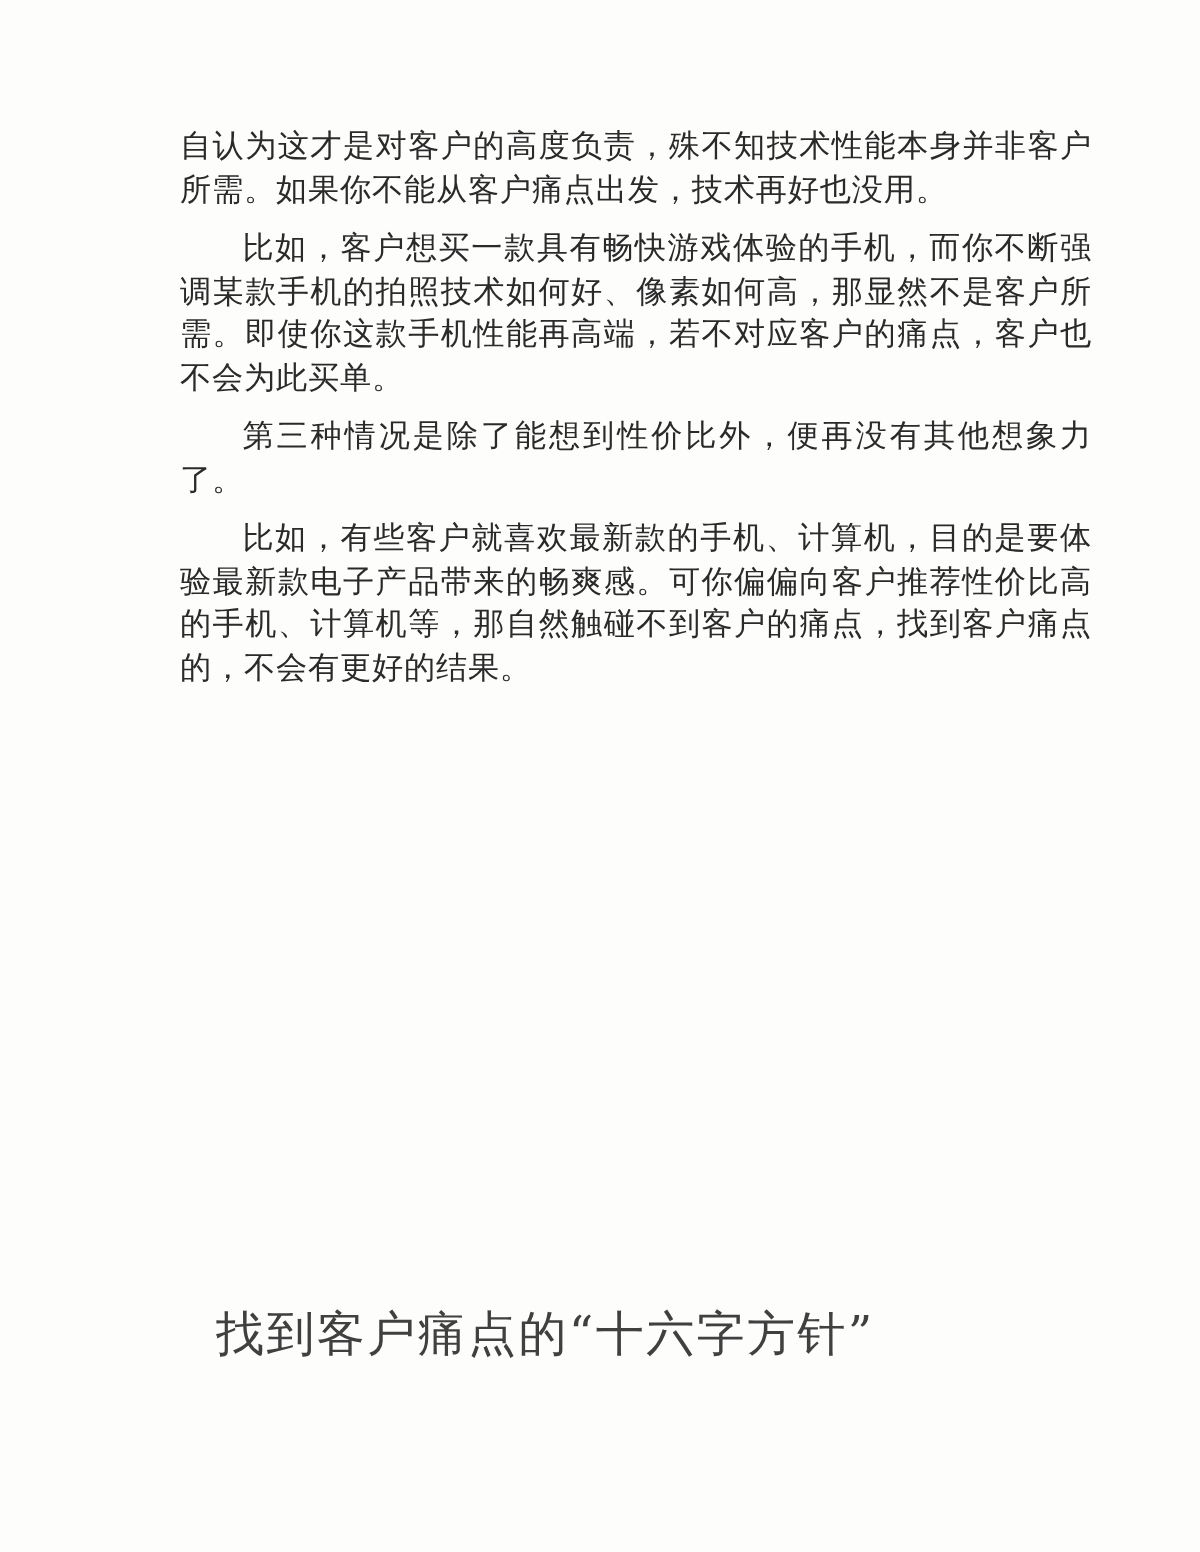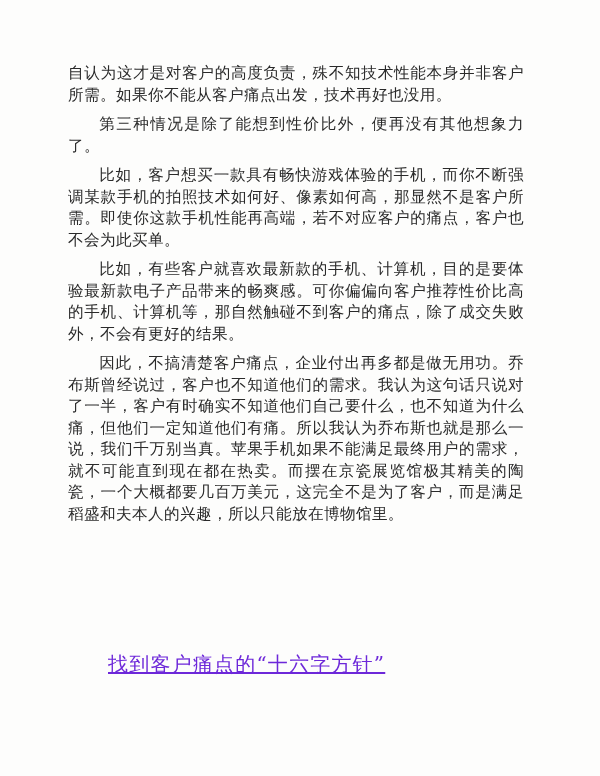"自认为这才是对客户的高度负责，殊不知技术性能本身并非客户所需。如果你不能从客户痛" .page { left: 68px -> 90px }
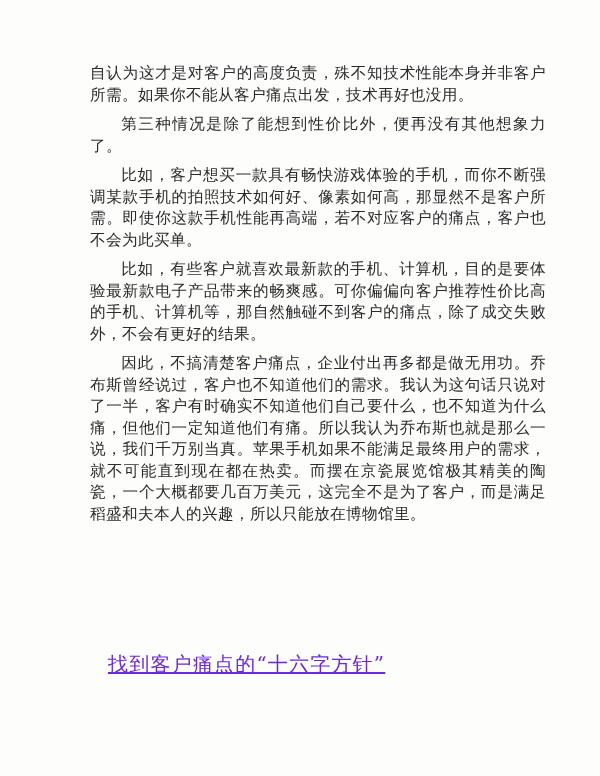"第三种情况是除了能想到性价比外，便再没有其他想象力了。" p.para { order: before "比如，客户想买一款具有畅快游戏体验的手机，而你不断强调某款手机的拍照技术如何好、" -> after "比如，客户想买一款具有畅快游戏体验的手机，而你不断强调某款手机的拍照技术如何好、" }
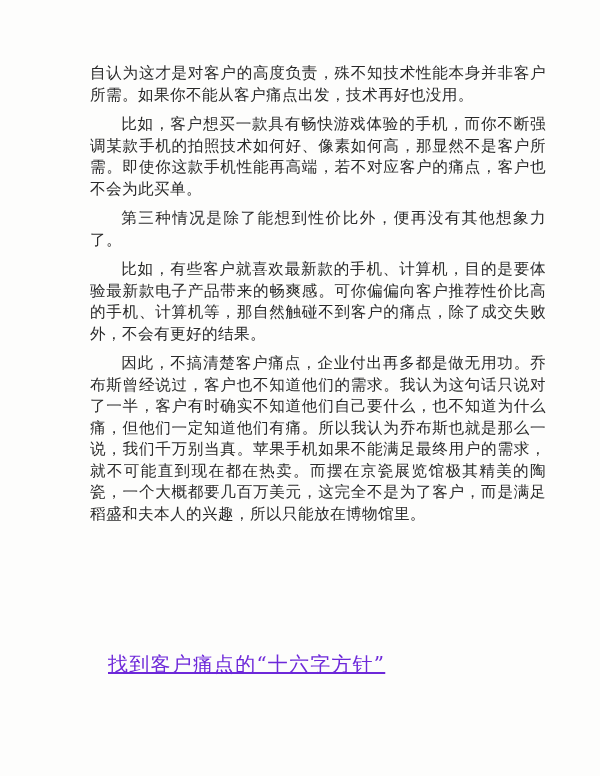"比如，有些客户就喜欢最新款的手机、计算机，目的是要体验最新款电子产品带来的畅爽感" p.para { text: 除了成交失败外 -> 找到客户痛点的 }
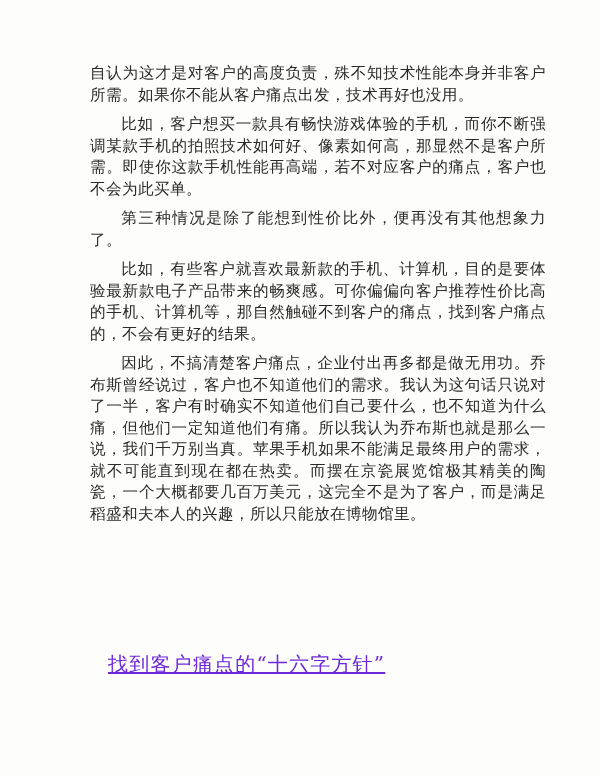"因此，不搞清楚客户痛点，企业付出再多都是做无用功。乔布斯曾经说过，客户也不知道他" p.para { html: <p>因此，不搞清楚客户痛点，企业付出再多都是做无用功。乔布斯曾经说过，客户也不知道他们的需求。我认为这句话只说对了一半，客户有时确实不知道他们自己要什么，也不知道为什么痛，但他们一定知道他们有痛。所以我认为乔布斯也就是那么一说，我们千万别当真。苹果手机如果不能满足最终用户的需求，就不可能直到现在都在热卖。而摆在京瓷展览馆极其精美的陶瓷，一个大概都要几百万美元，这完全不是为了客户，而是满足稻盛和夫本人的兴趣，所以只能放在博物馆里。</p> -> none }
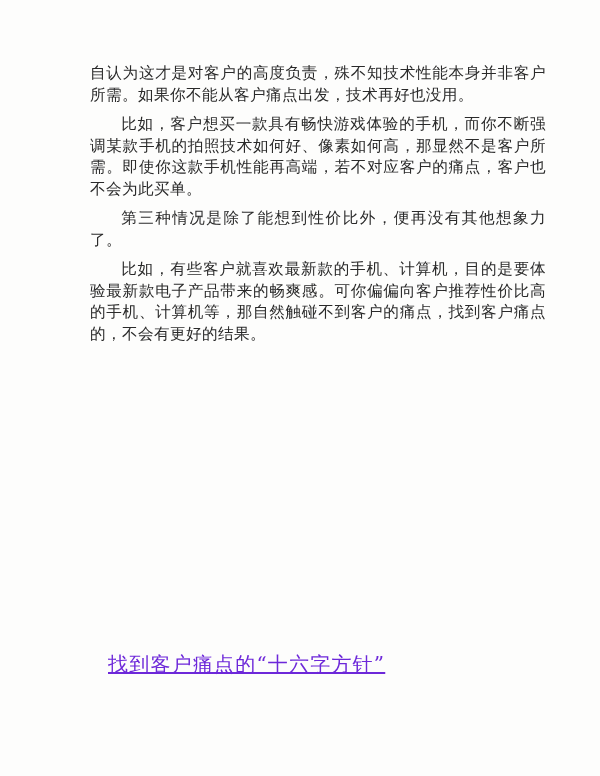"找到客户痛点的“十六字方针”" .heading { color: #6d28d9 -> #404040; font-size: 20px -> 24px; text-decoration: underline -> none }
